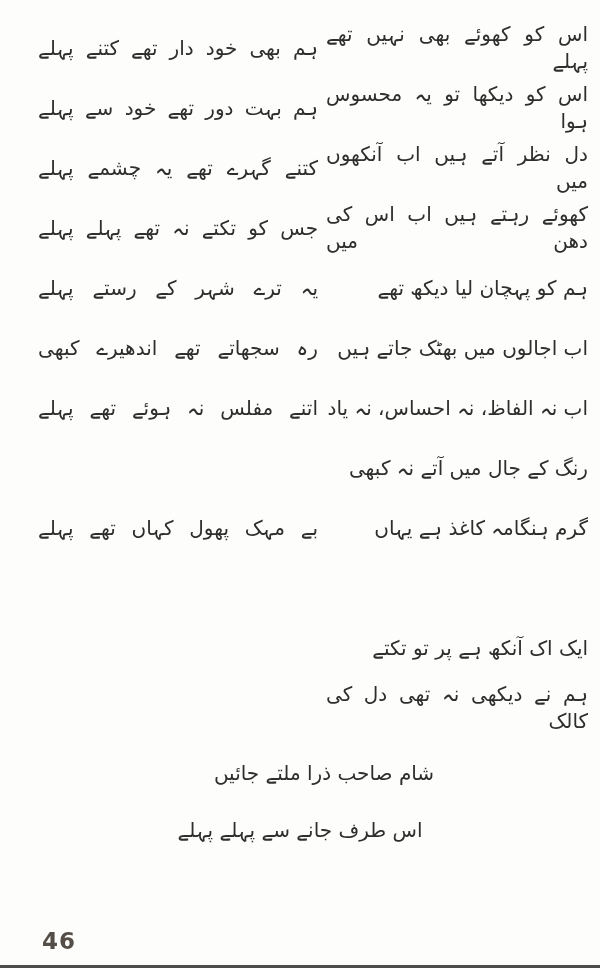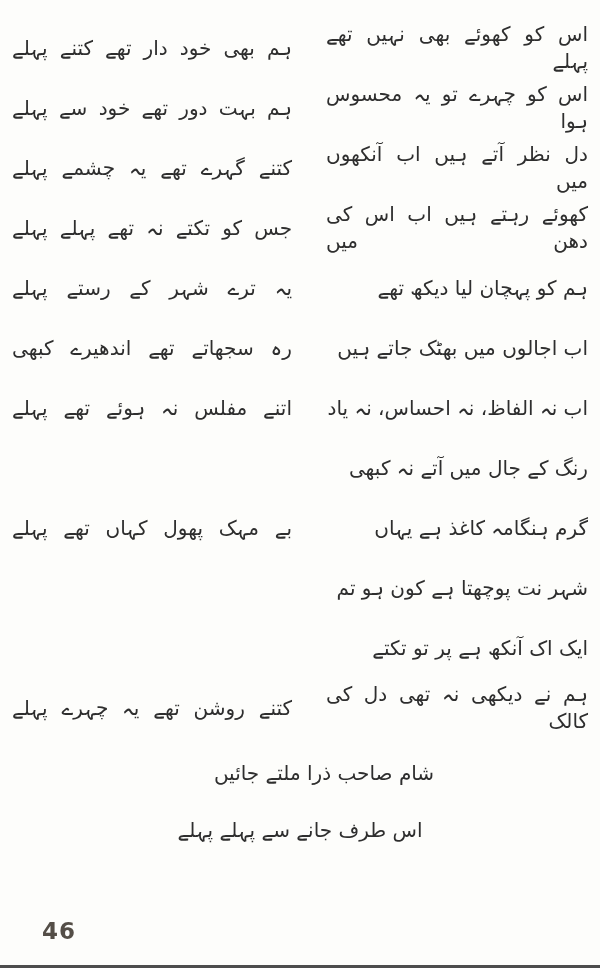"ہم بھی خود دار تھے" .hemistich.second { margin-left: none -> 26px }
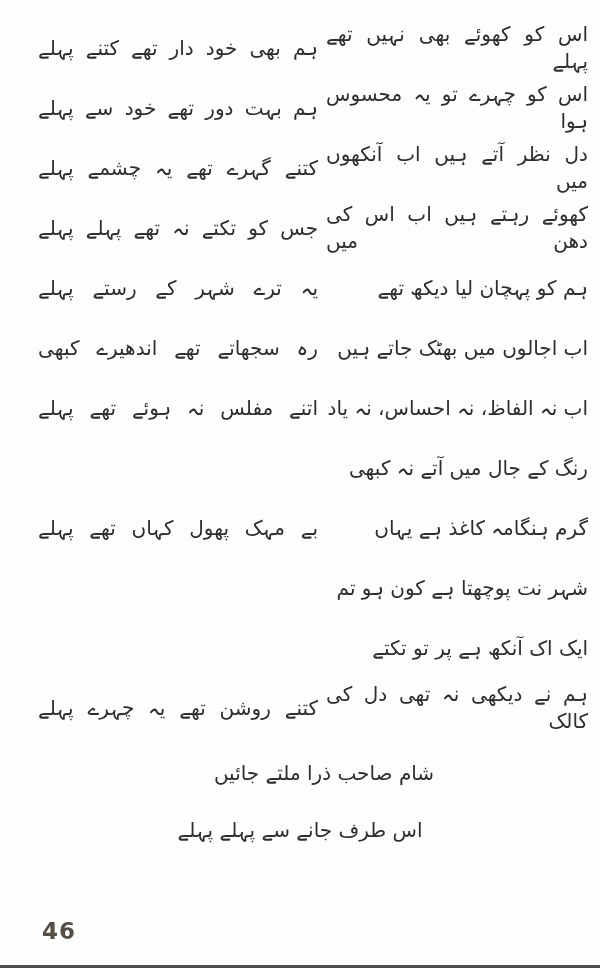"اس کو چہرے تو یہ" div.hemistich { text: چہرے -> دیکھا }
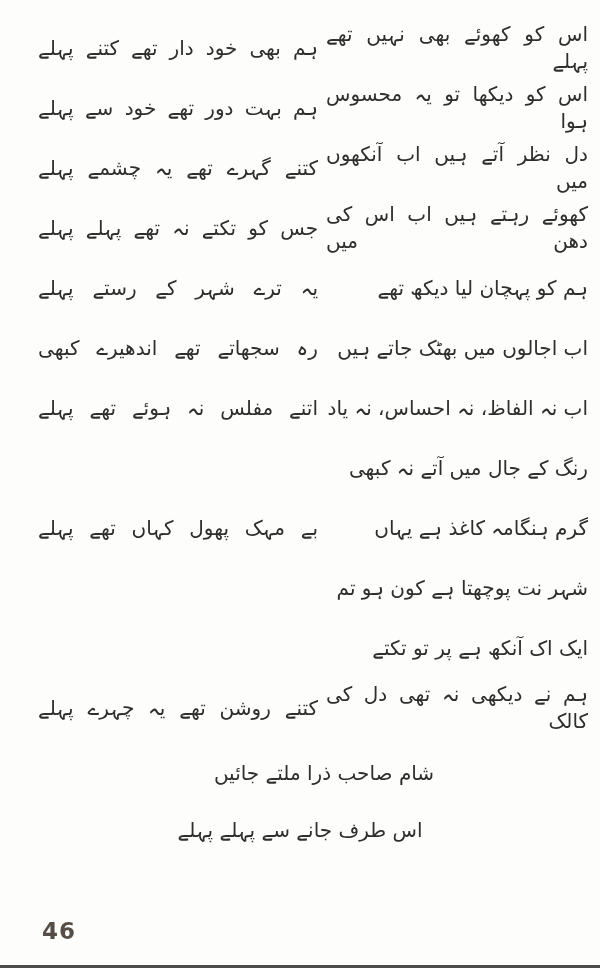"شہر نت پوچھتا ہے کون" div.hemistich { html: <div>شہر نت پوچھتا ہے کون ہو تم</div> -> none }
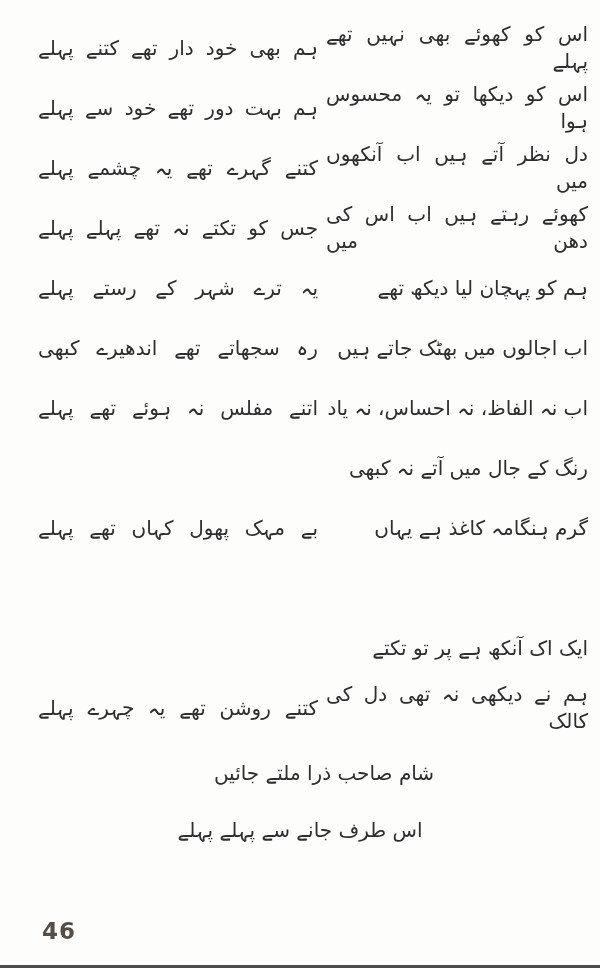"کتنے روشن تھے یہ چہرے" div.hemistich { html: <div>کتنے روشن تھے یہ چہرے پہلے</div> -> none }
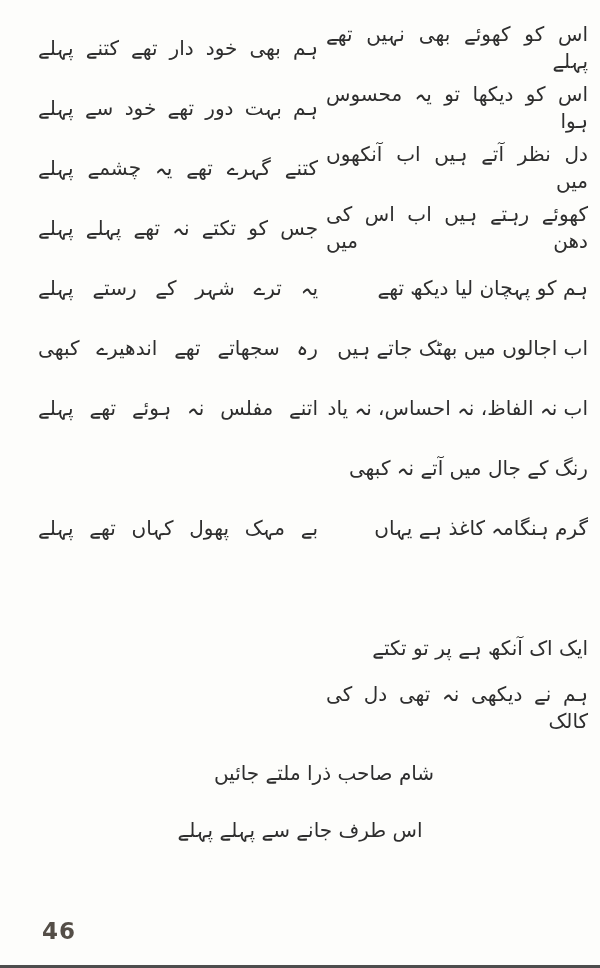"46" .page-number { bottom: 24px -> 14px }
